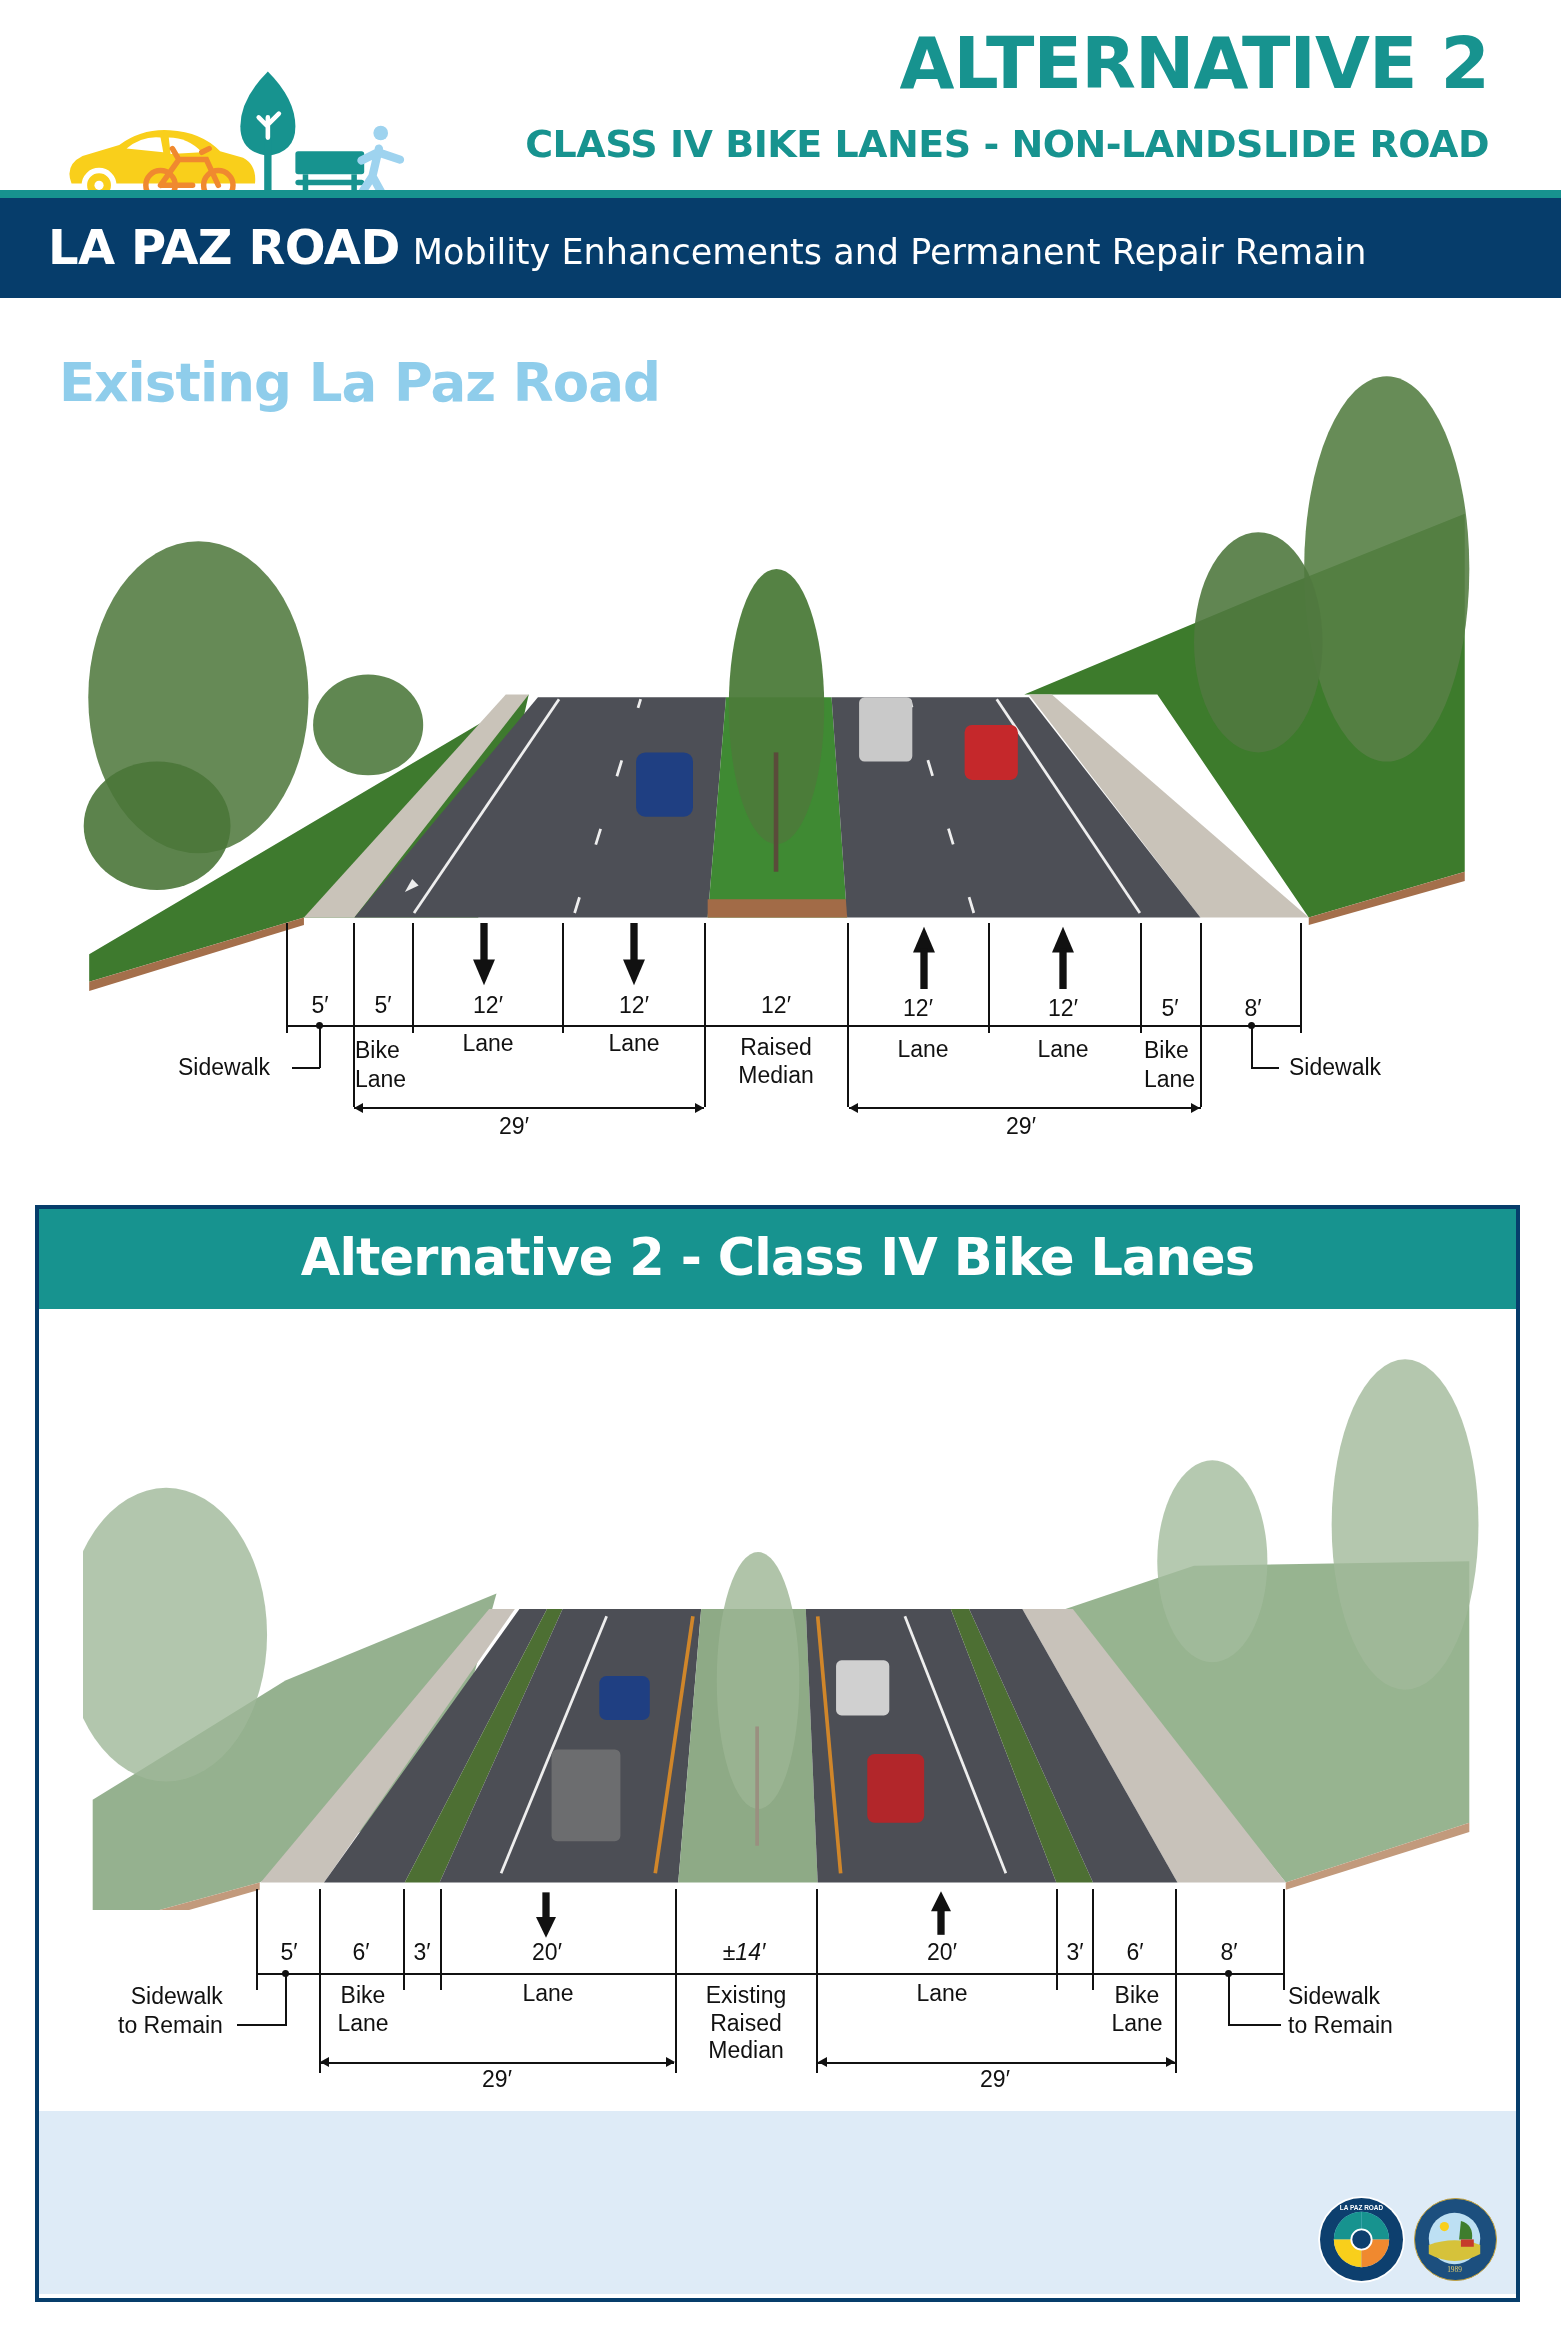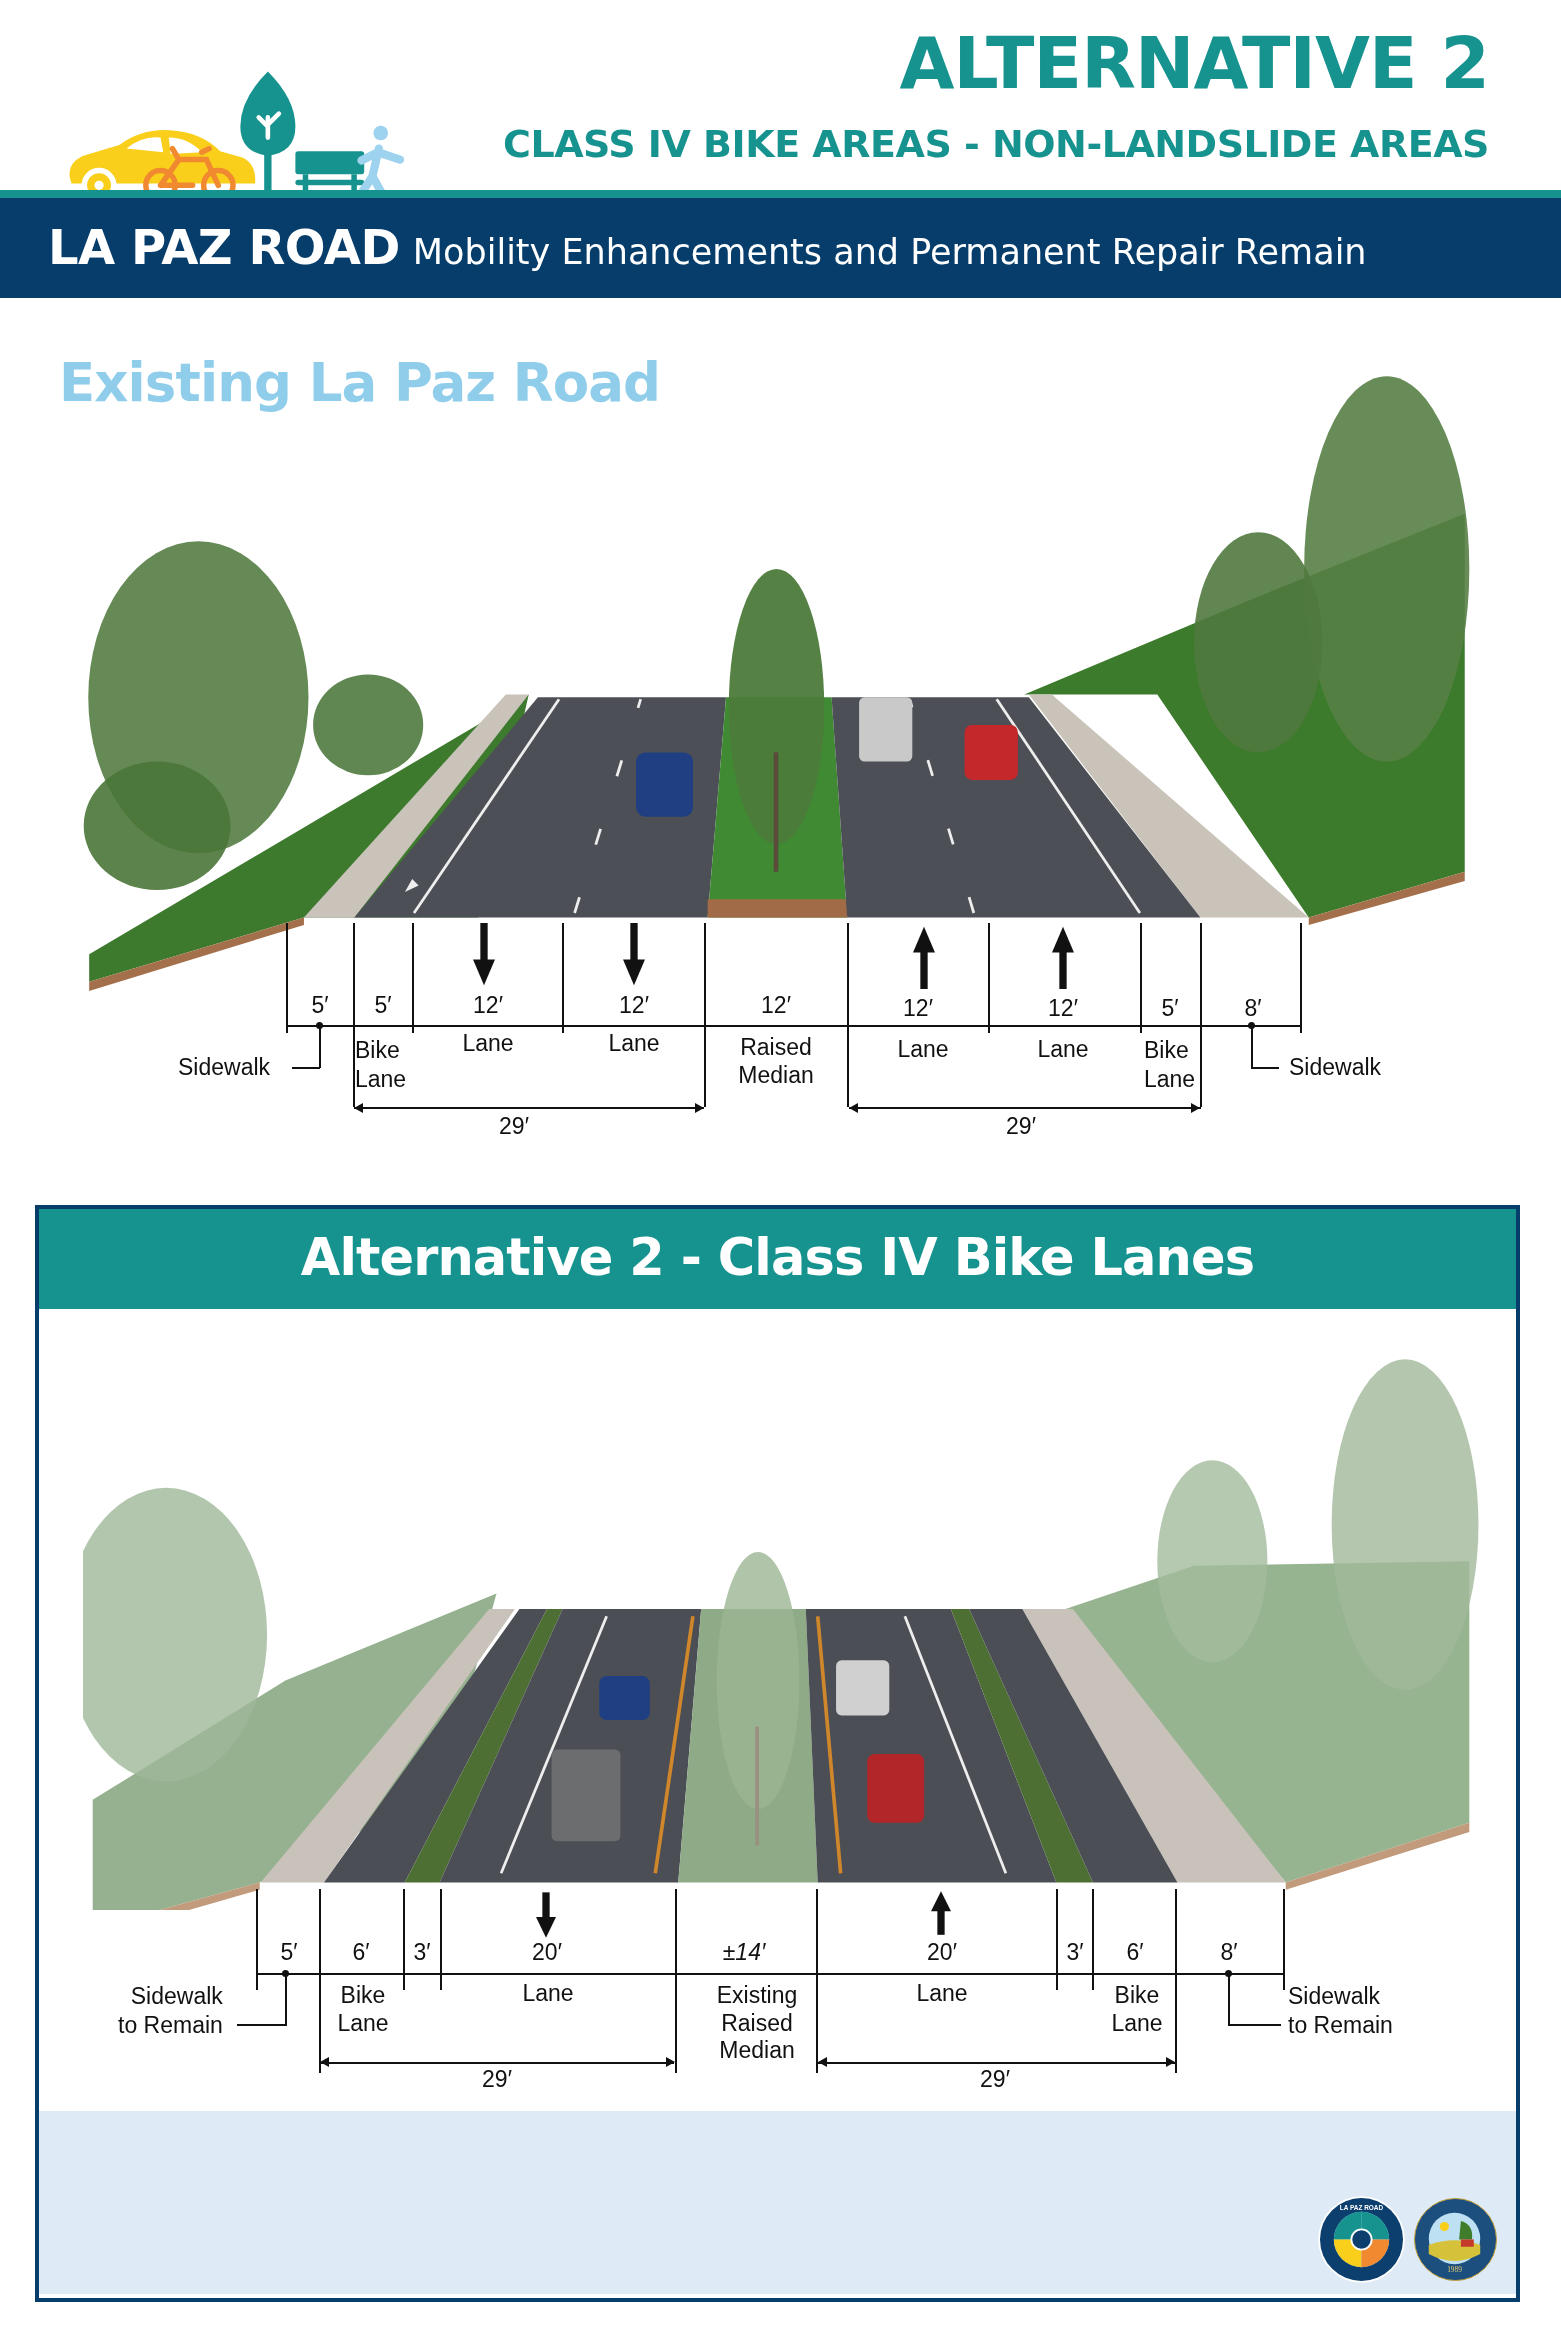"CLASS IV BIKE AREAS -" div.abs { text: AREAS - NON-LANDSLIDE AREAS -> LANES - NON-LANDSLIDE ROAD }
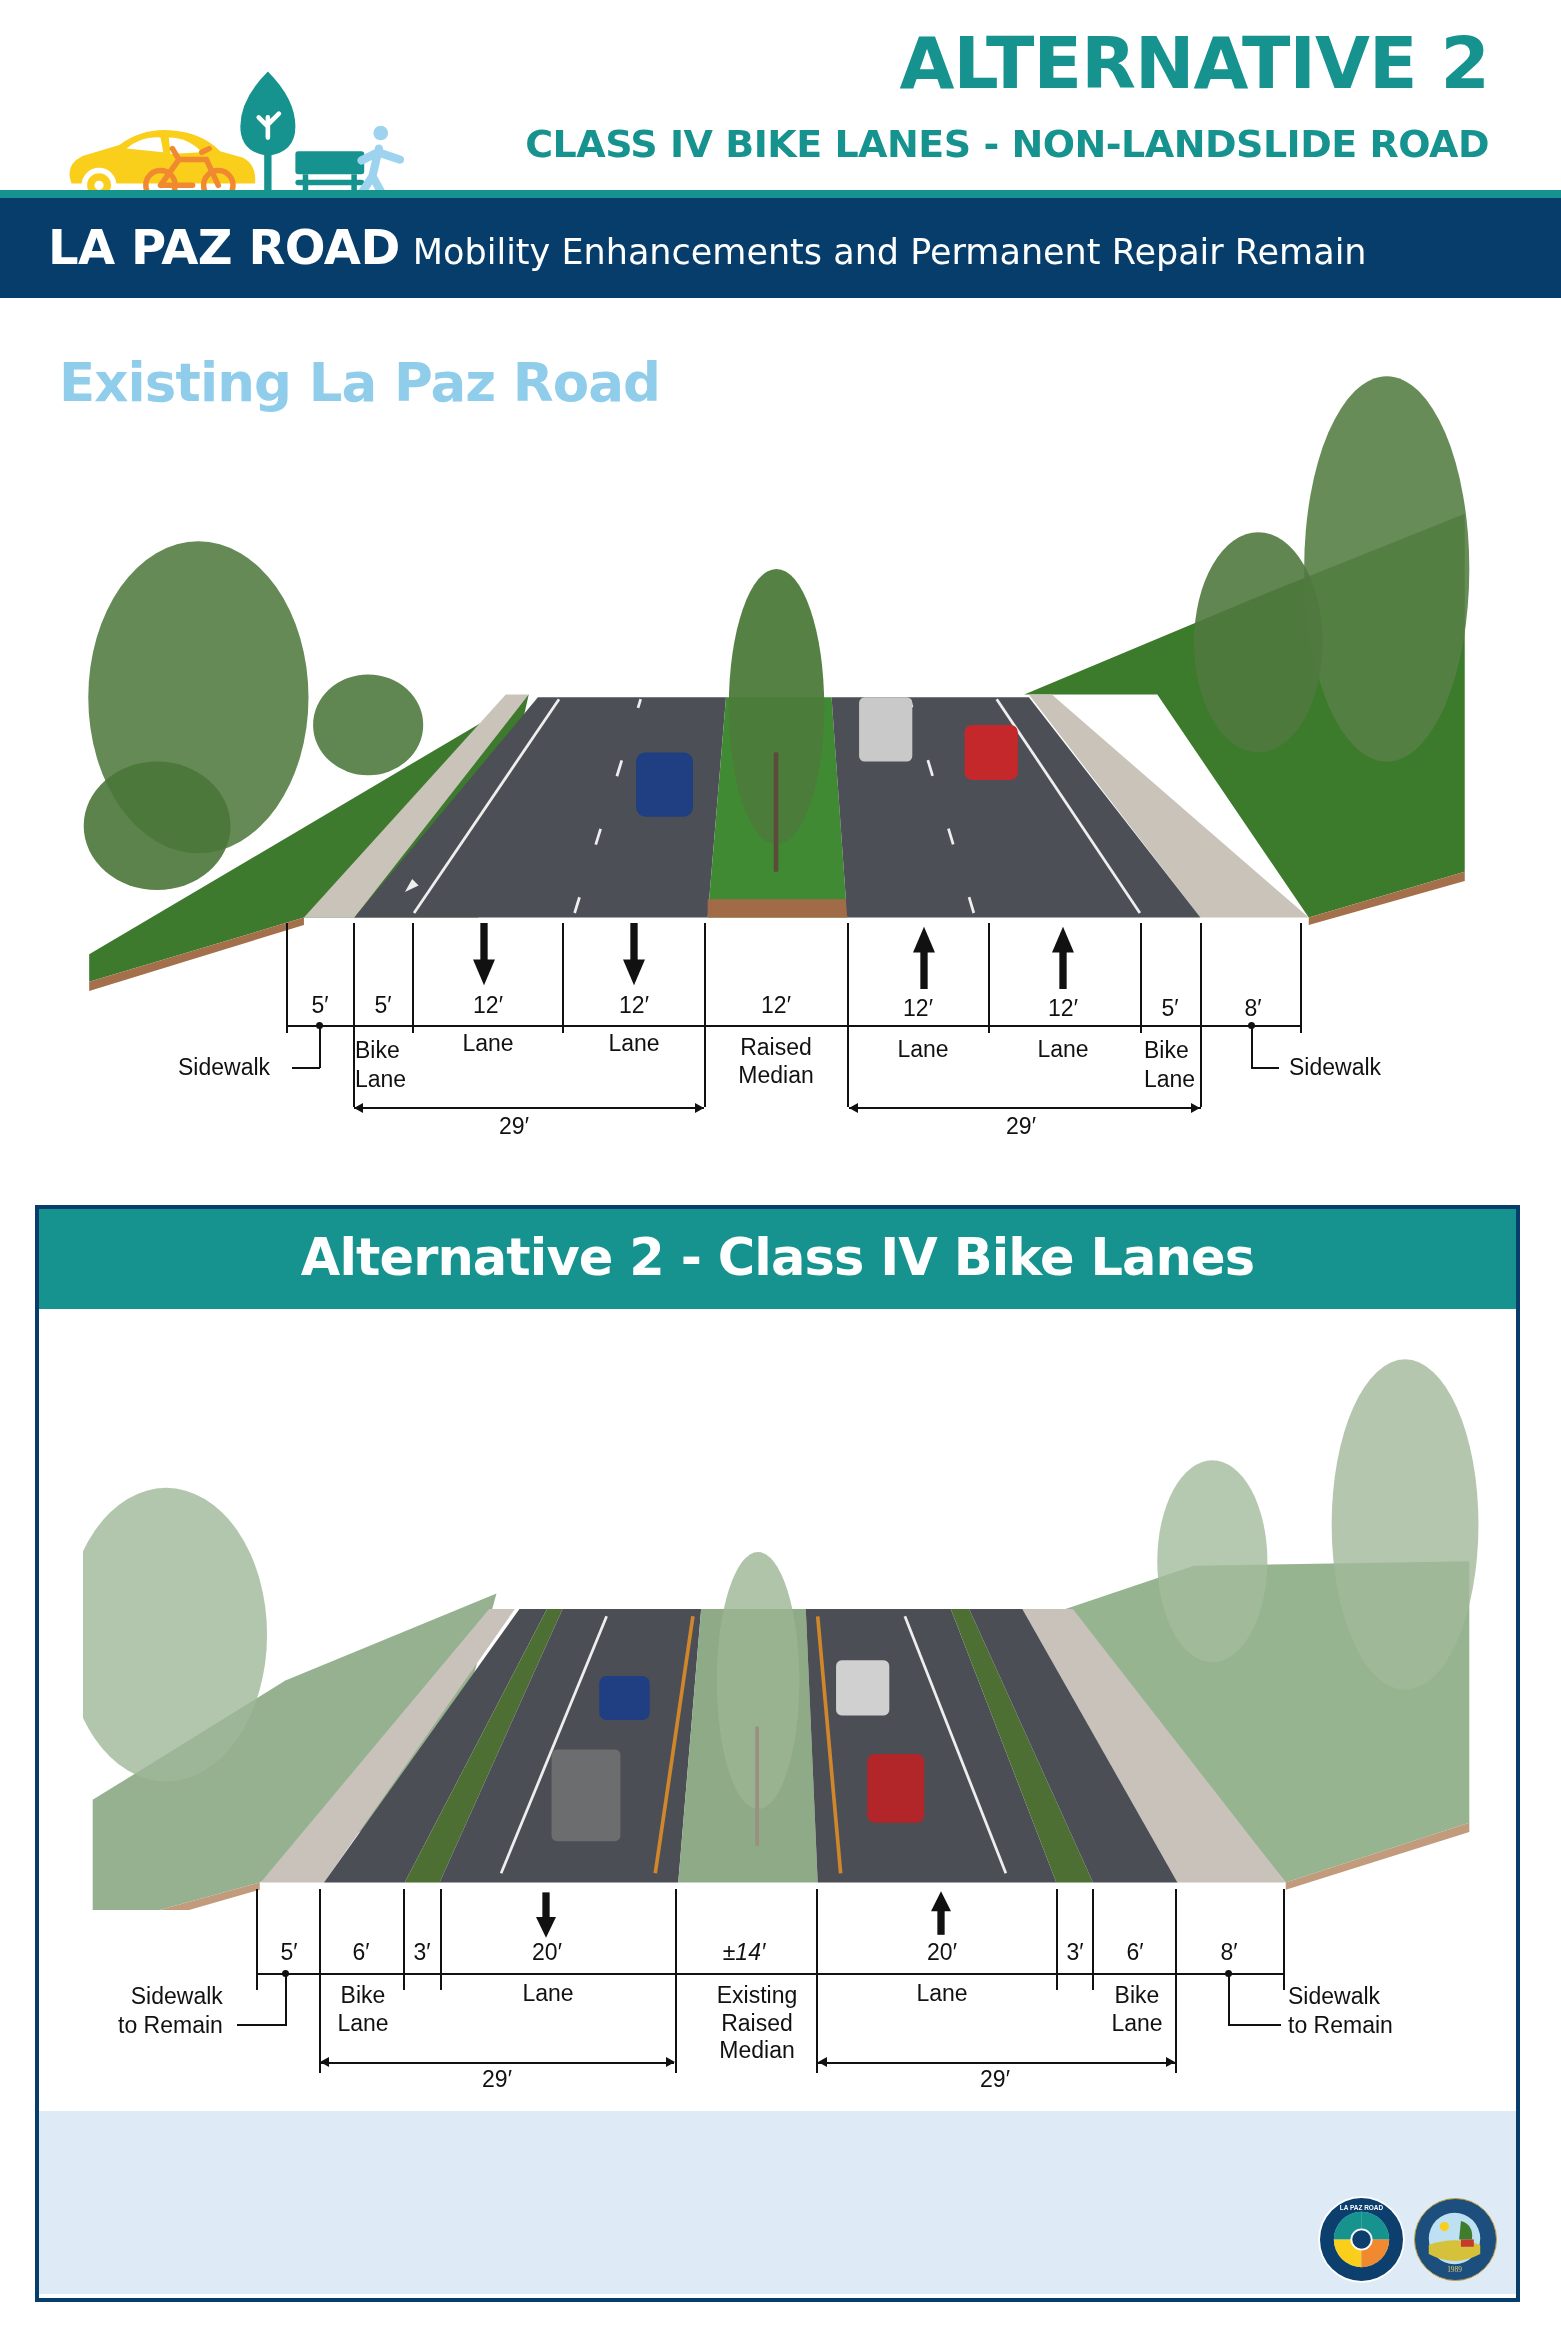"Existing" div.dim-label { margin-left: 11px -> none }
